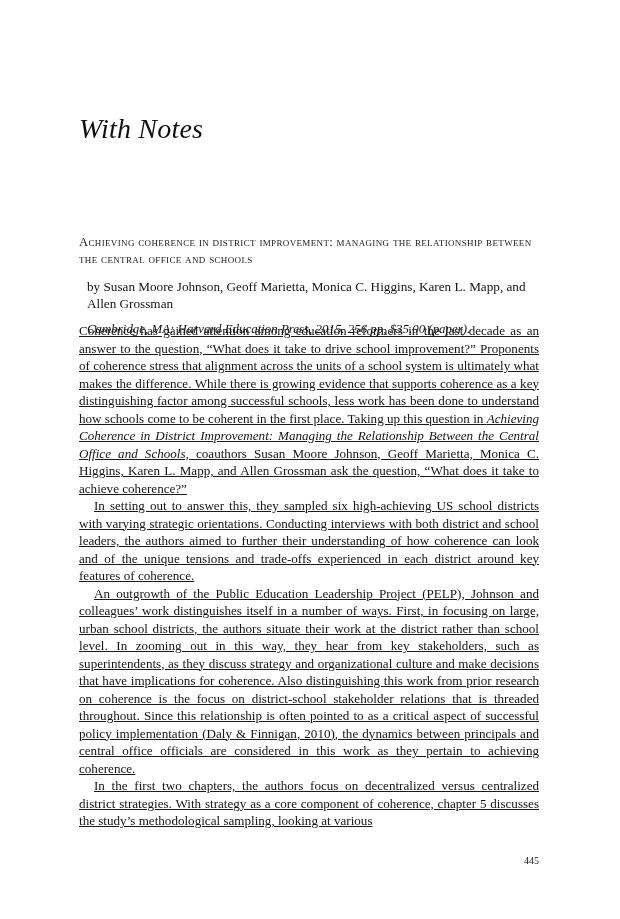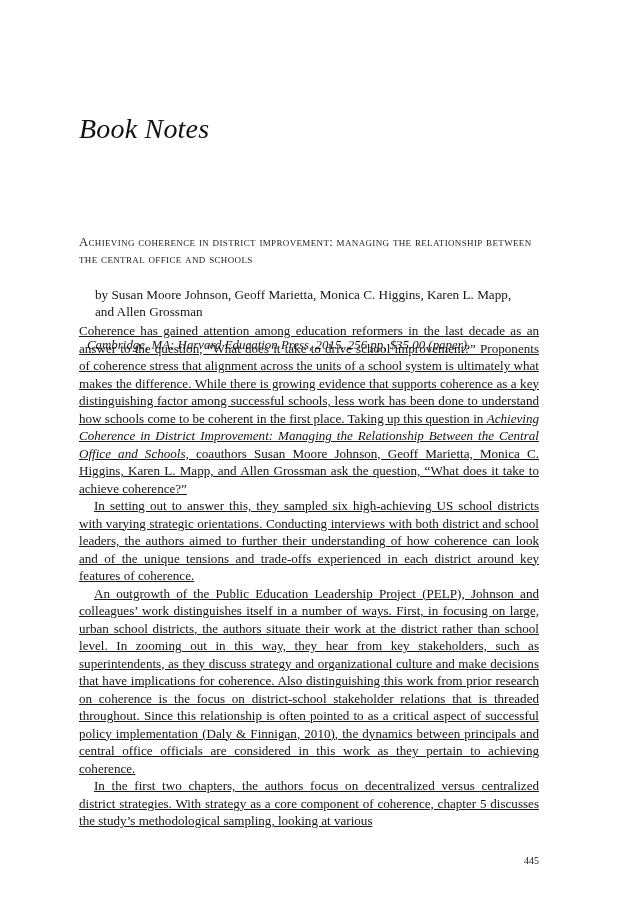"Book Notes" h1.section-title { text: Book -> With }
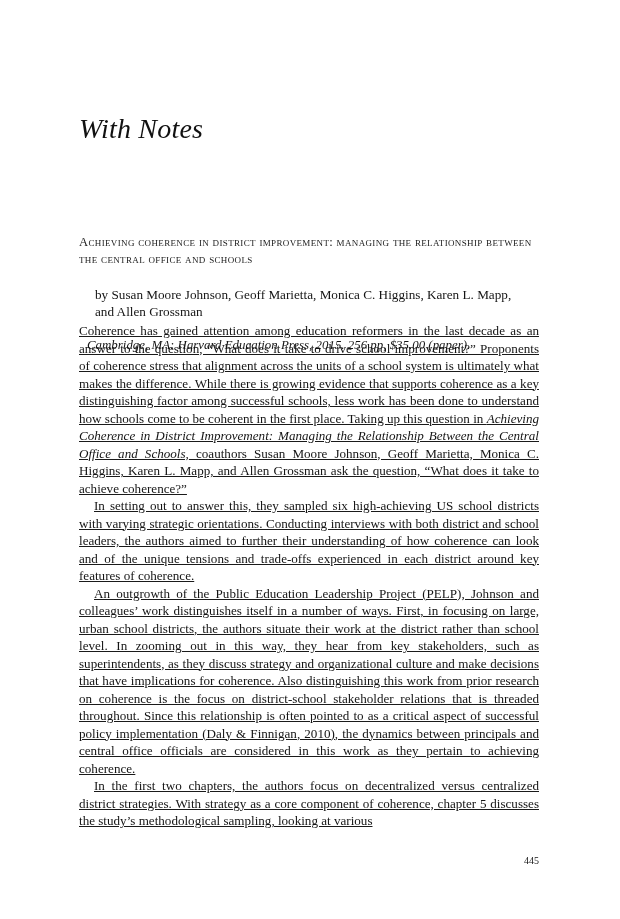"by Susan Moore Johnson, Geoff" .book-authors { margin: 16px -> 8px }
